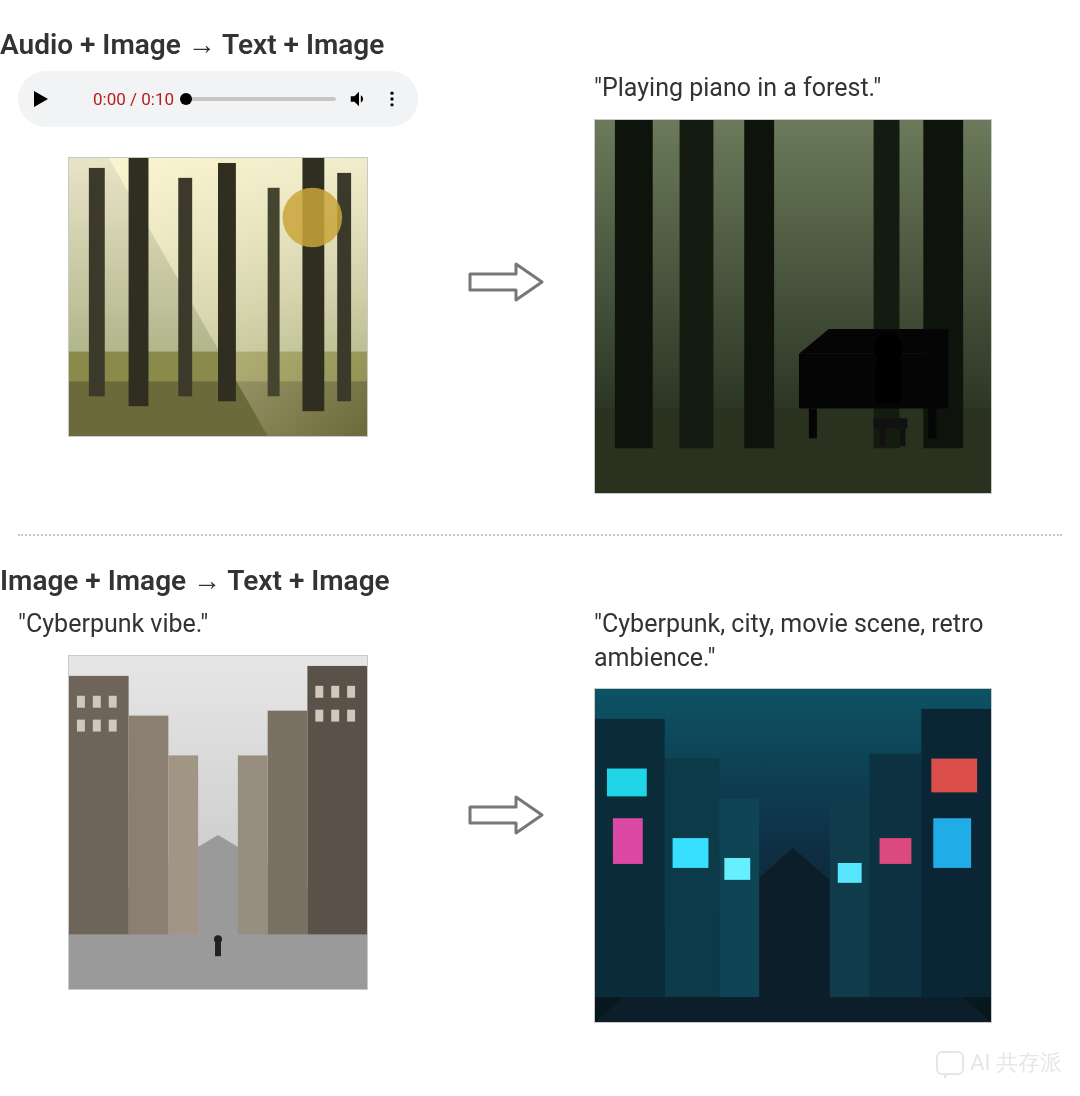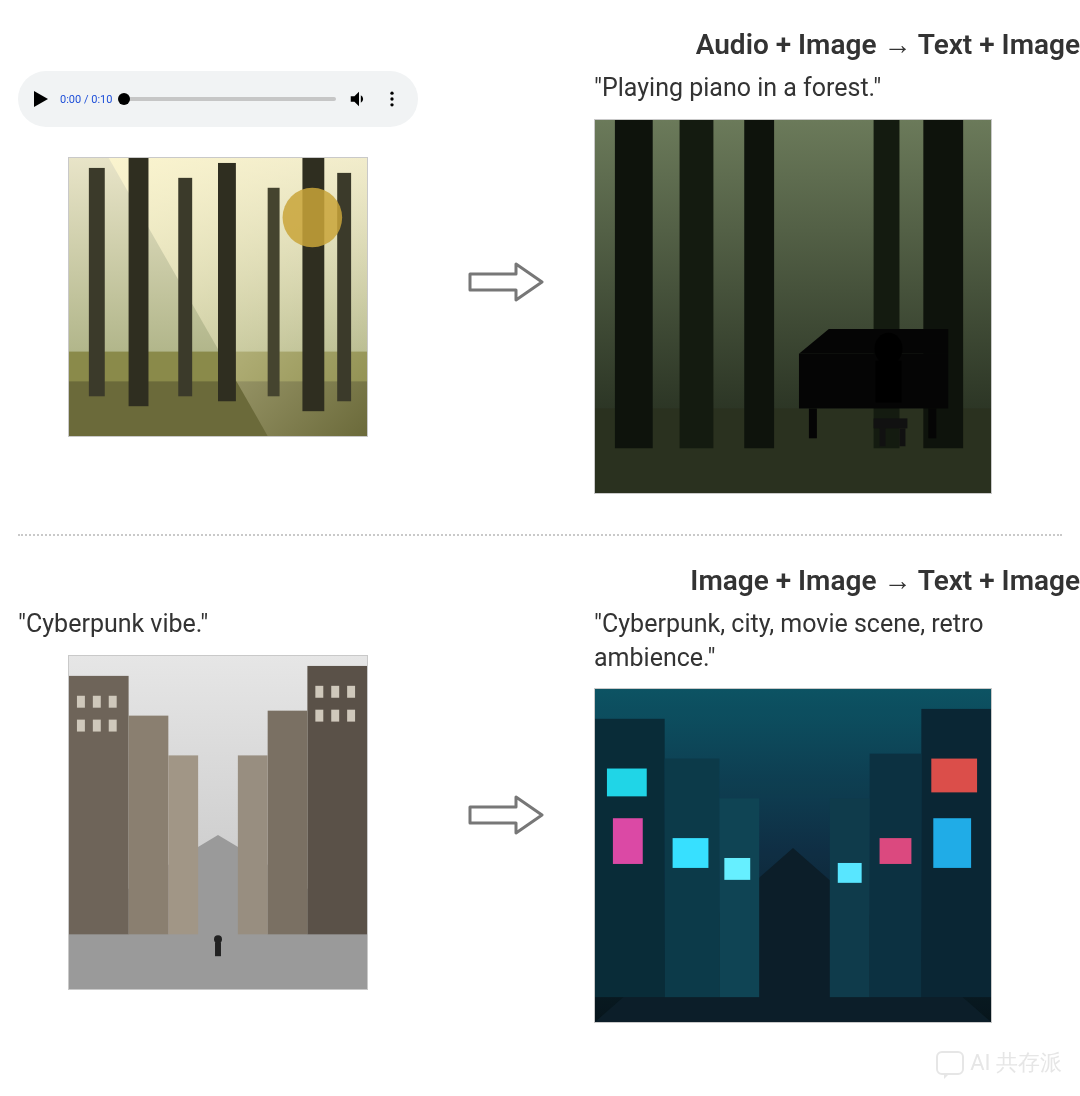"Audio + Image → Text" .section-title { padding: 28px 0 10px 6px -> 28px 0 10px 0; text-align: right -> left }
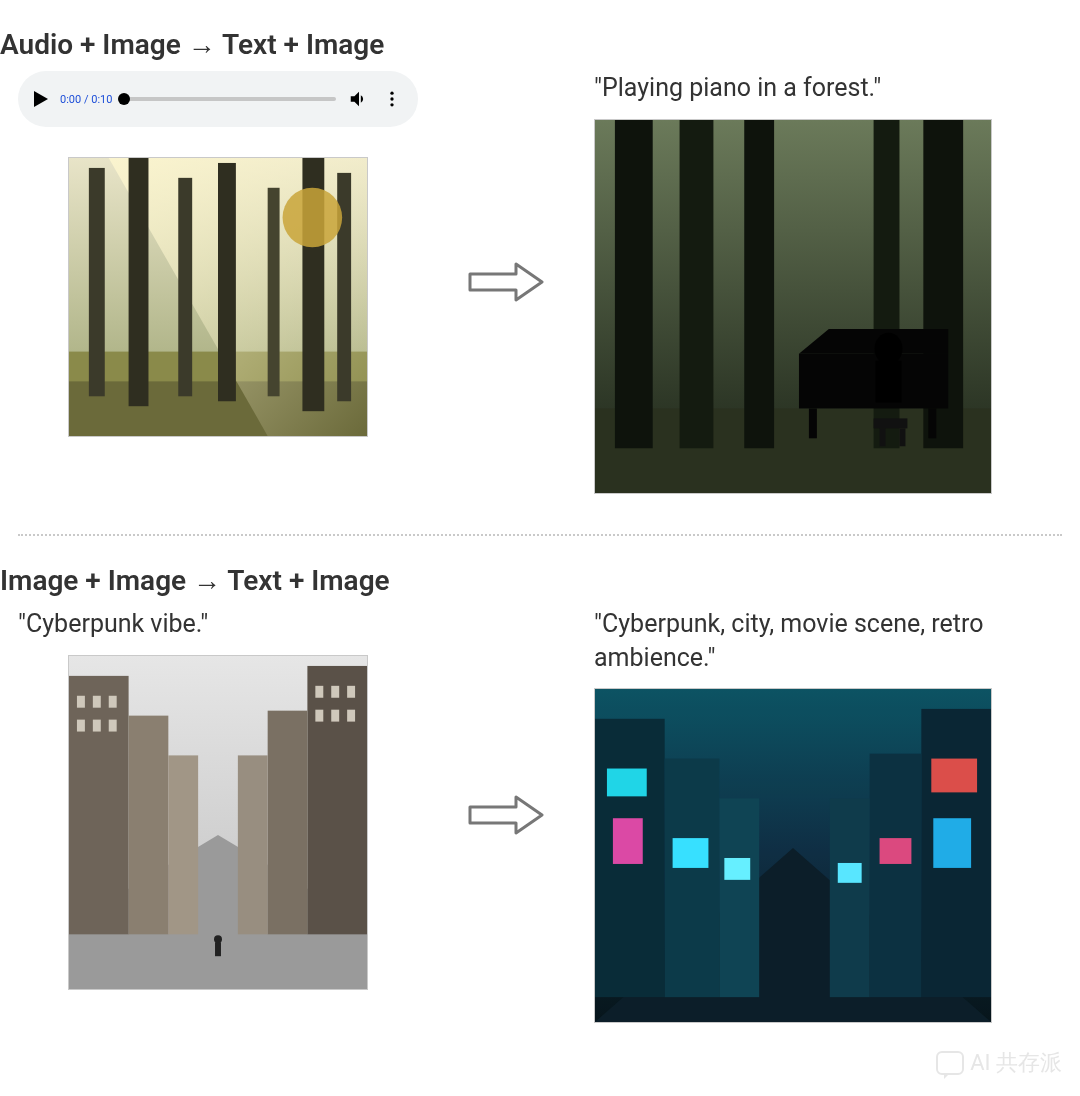"0:00 / 0:10" .time-text { color: #1d4ed8 -> #b91c1c; font-size: 11px -> 17px; margin-left: none -> 33px }
